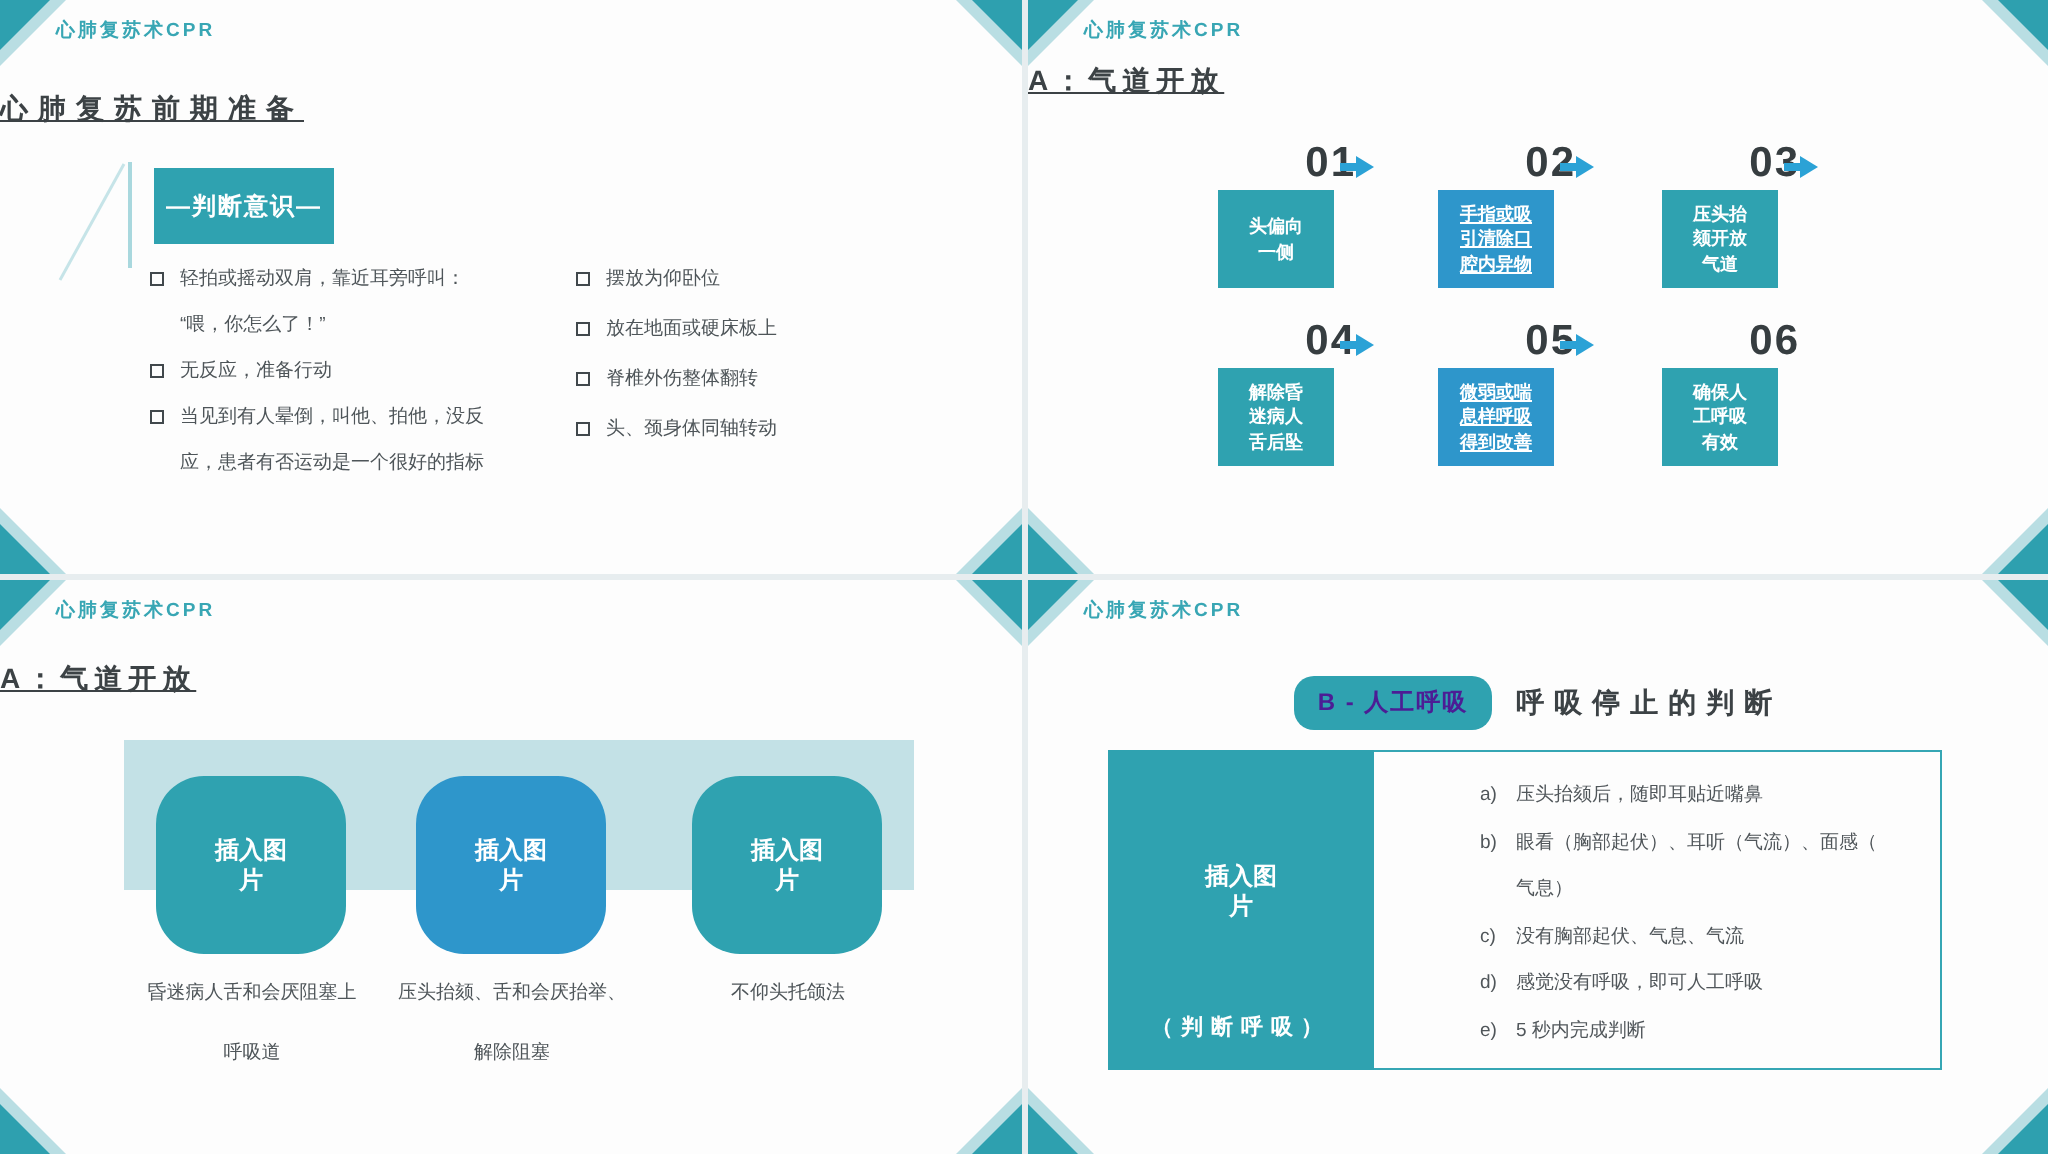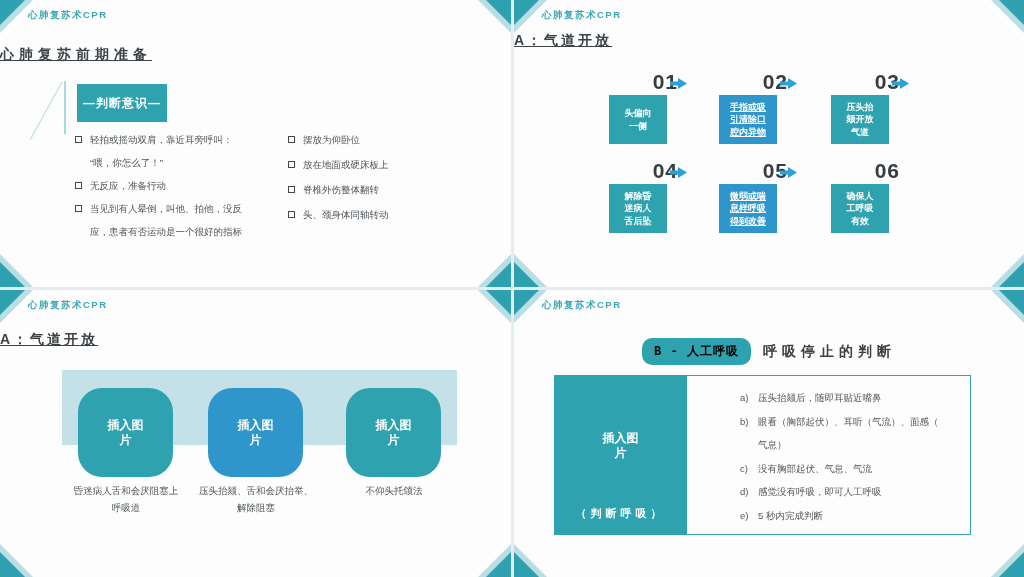"B - 人工呼吸" .s4-badge { color: #000000 -> #4c1d95; font-family: Liberation Mono, monospace -> none }
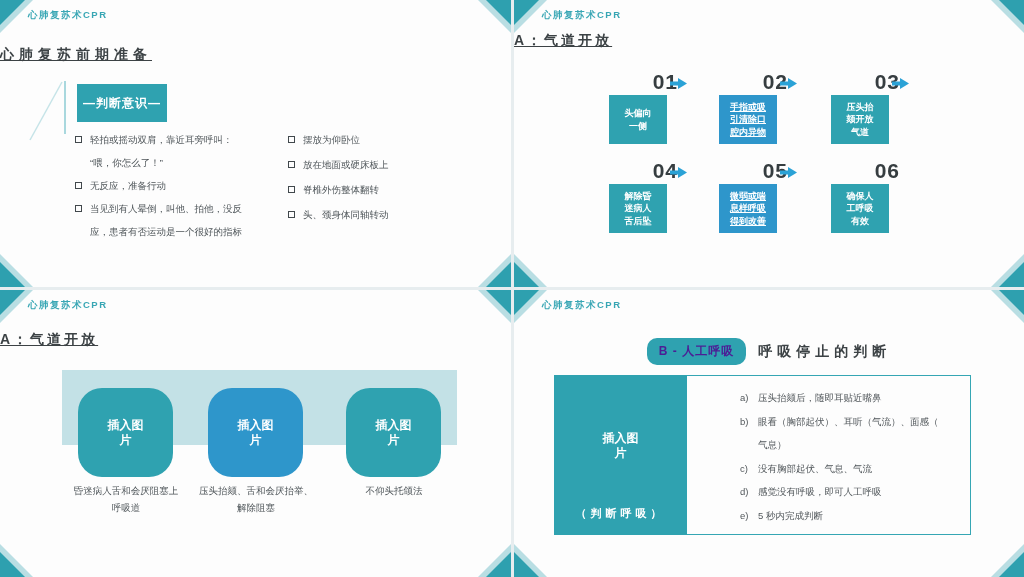"昏迷病人舌和会厌阻塞上" .cap { line-height: 17px -> 30px }
